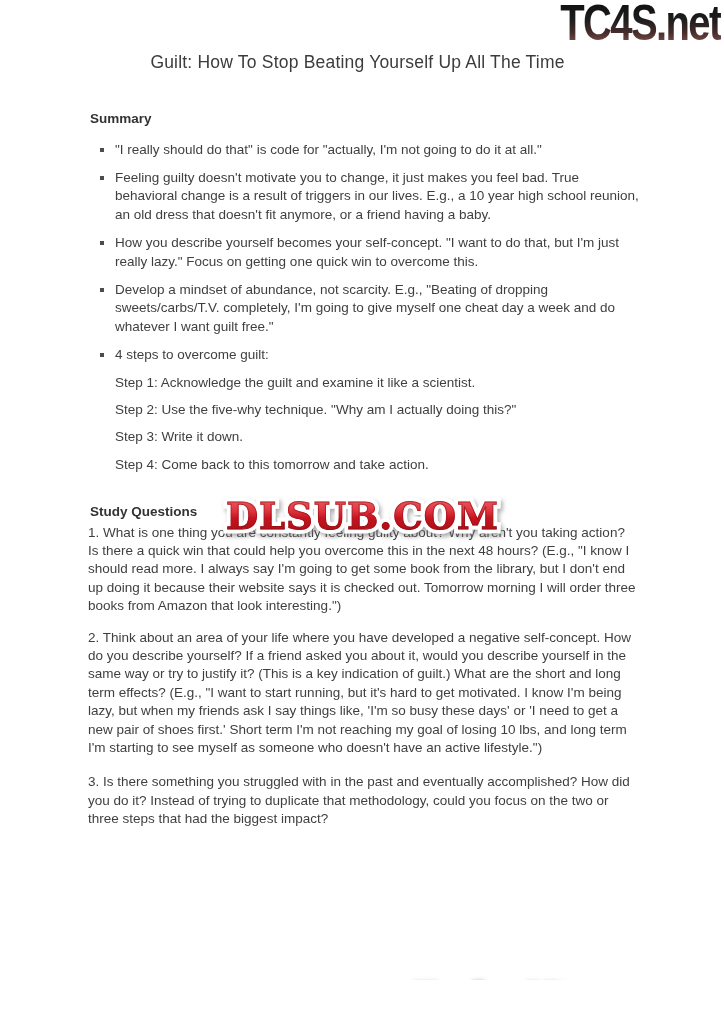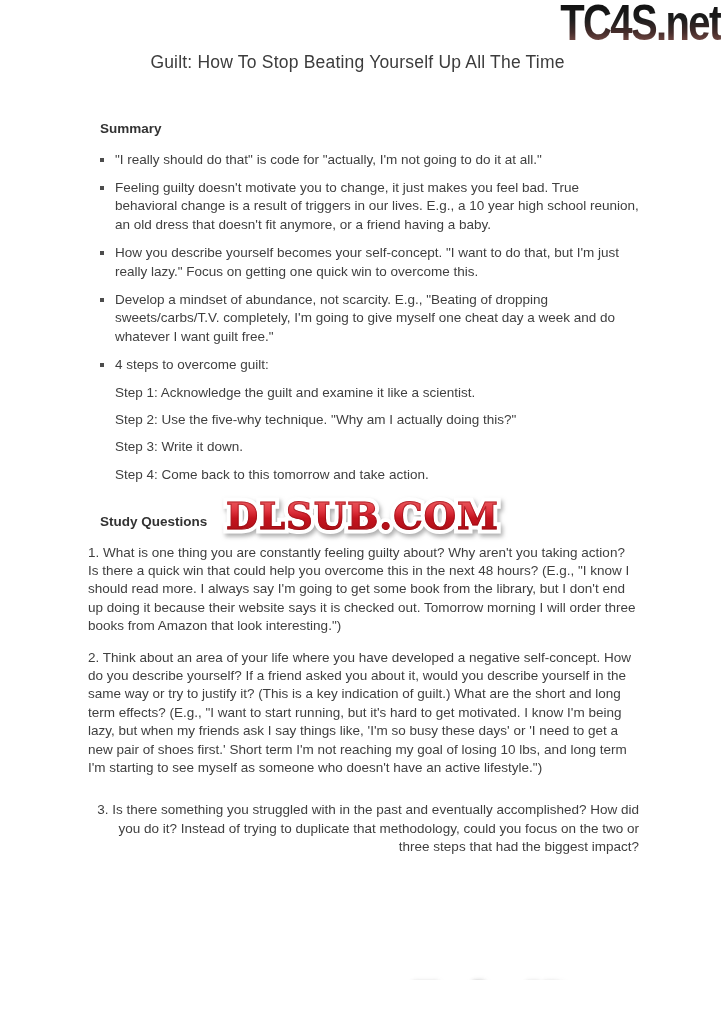"Summary" .section h2 { margin: 12px -> 2px }
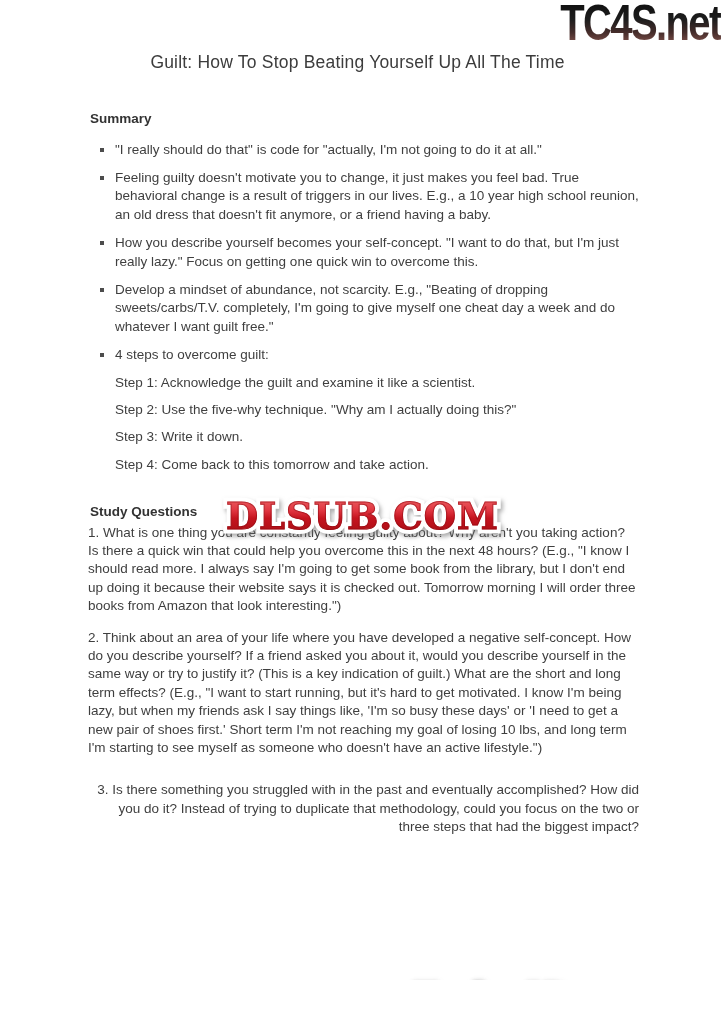"3. Is there something you" .q3 { margin-top: 24px -> 16px; text-align: right -> none }
